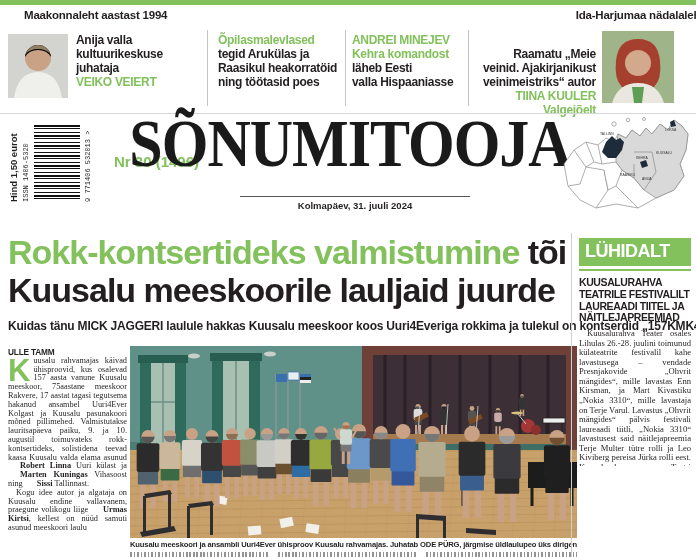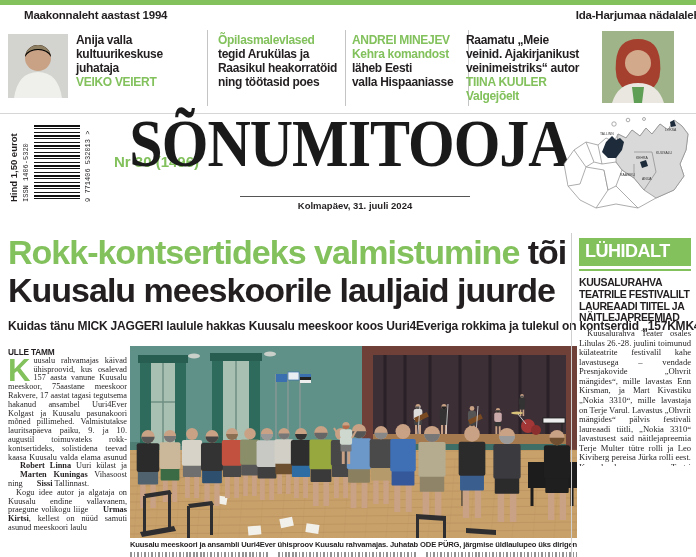"Raamatu „Meie" div.abs { text-align: none -> right; top: 7px -> 21px }
